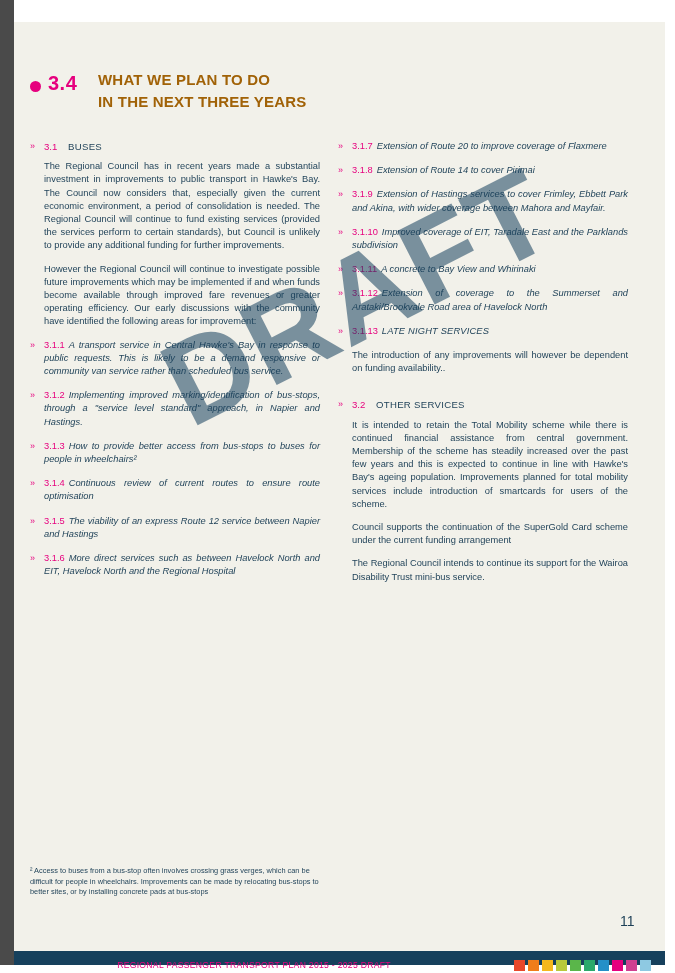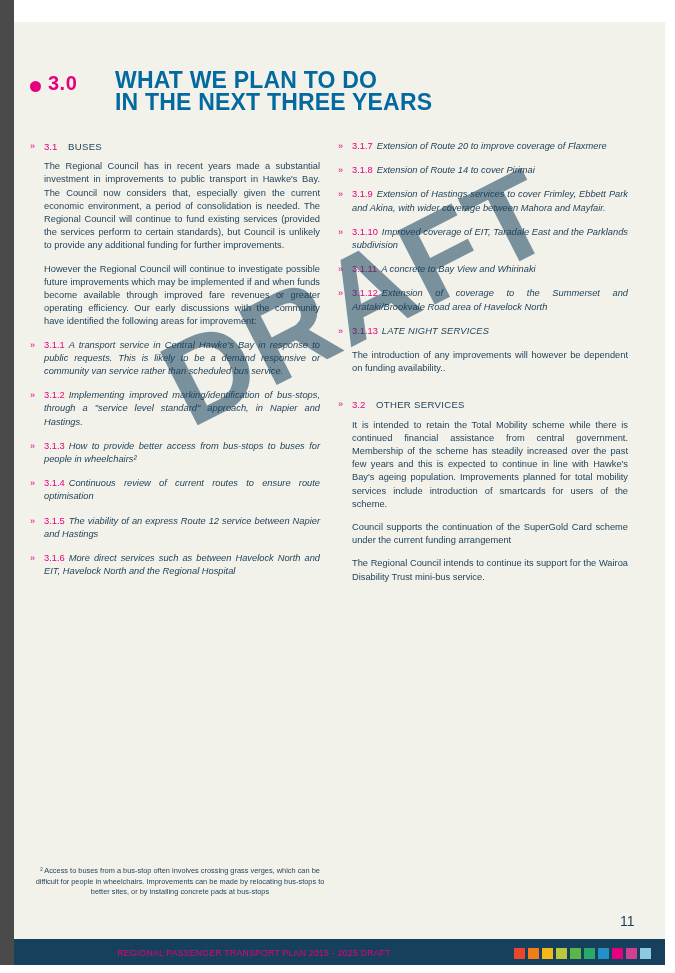"3.0" div.header-num { text: 3.0 -> 3.4 }
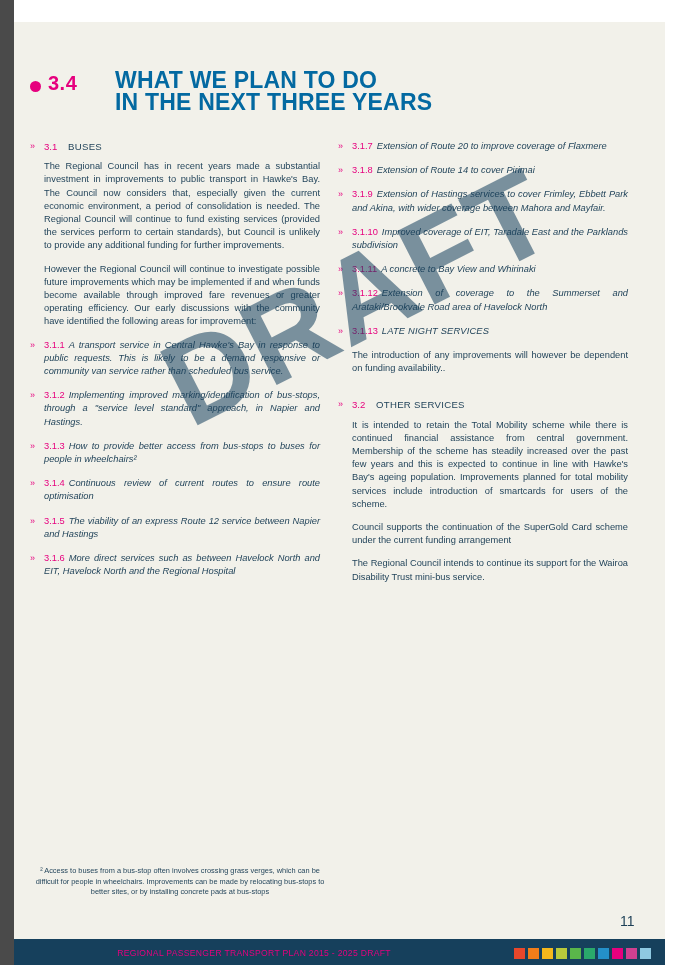"WHAT WE PLAN TO DO" .header-title { color: #0369a1 -> #a16207; font-size: 23px -> 15px; left: 85px -> 68px }
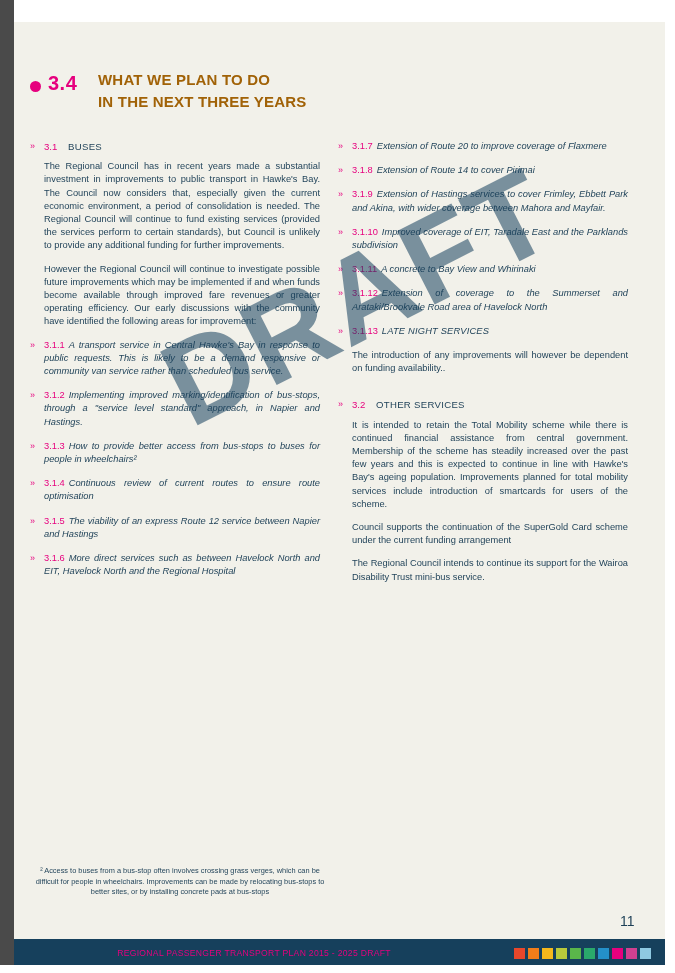"² Access to buses from" .footnote { text-align: center -> left }
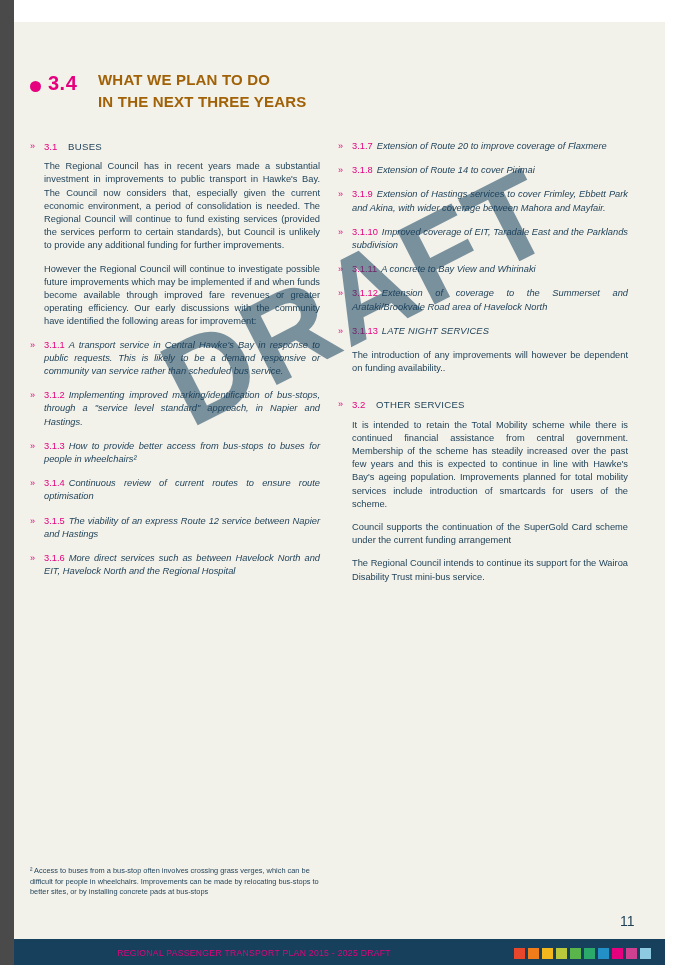"REGIONAL PASSENGER TRANSPORT PLAN 2015" .bottom-bar { height: 26px -> 14px }
